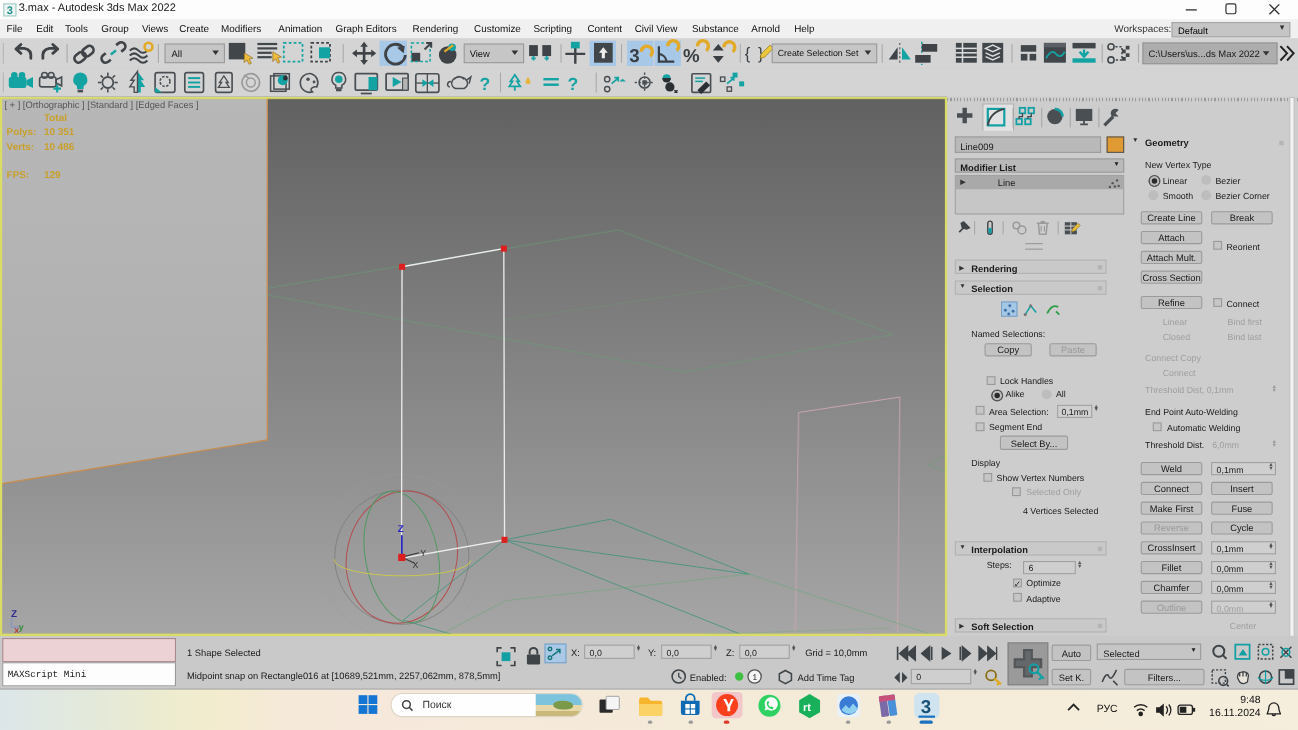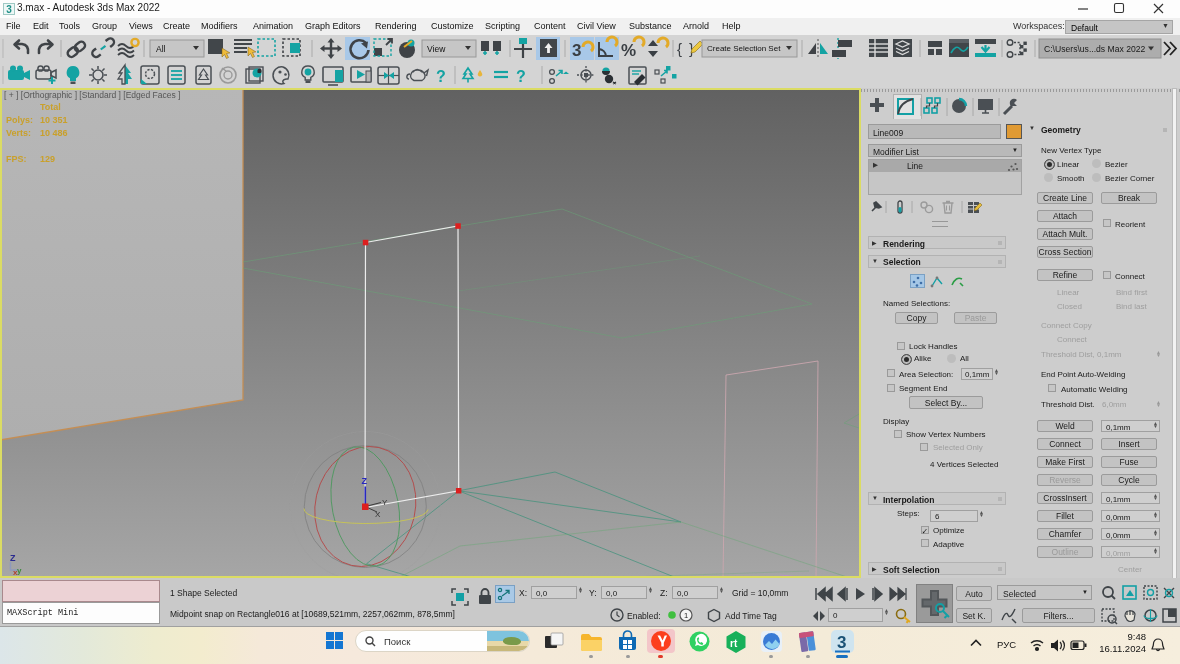"Modifier List" span { font-weight: none -> bold }
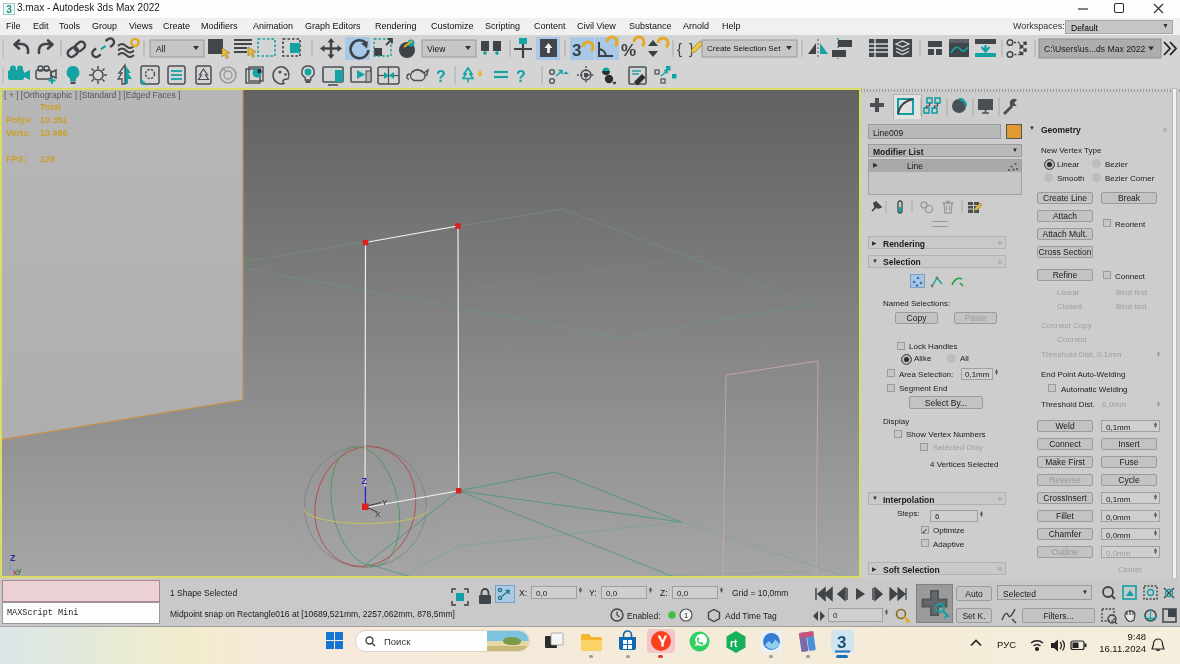"Select By..." div.btn3 { width: 74px -> 62px }
